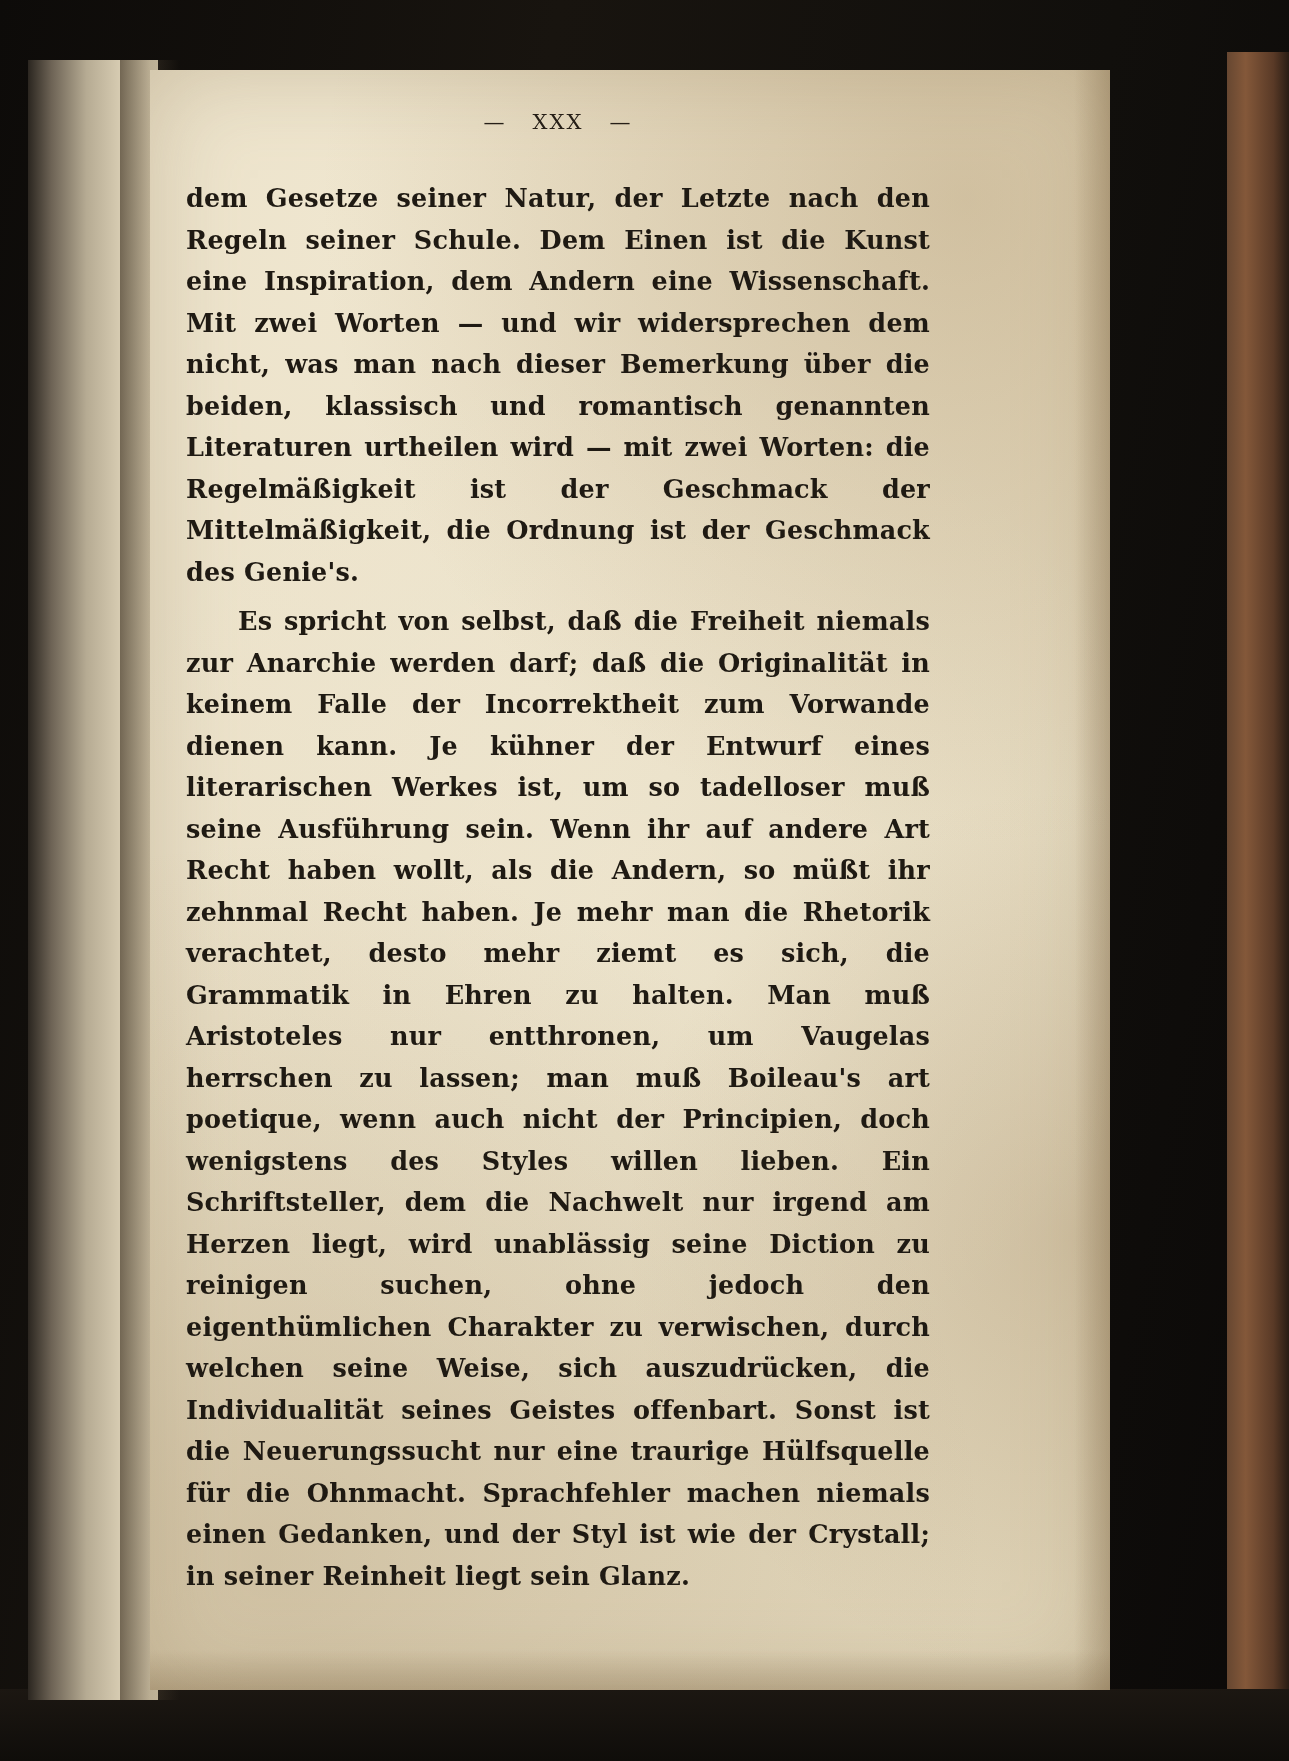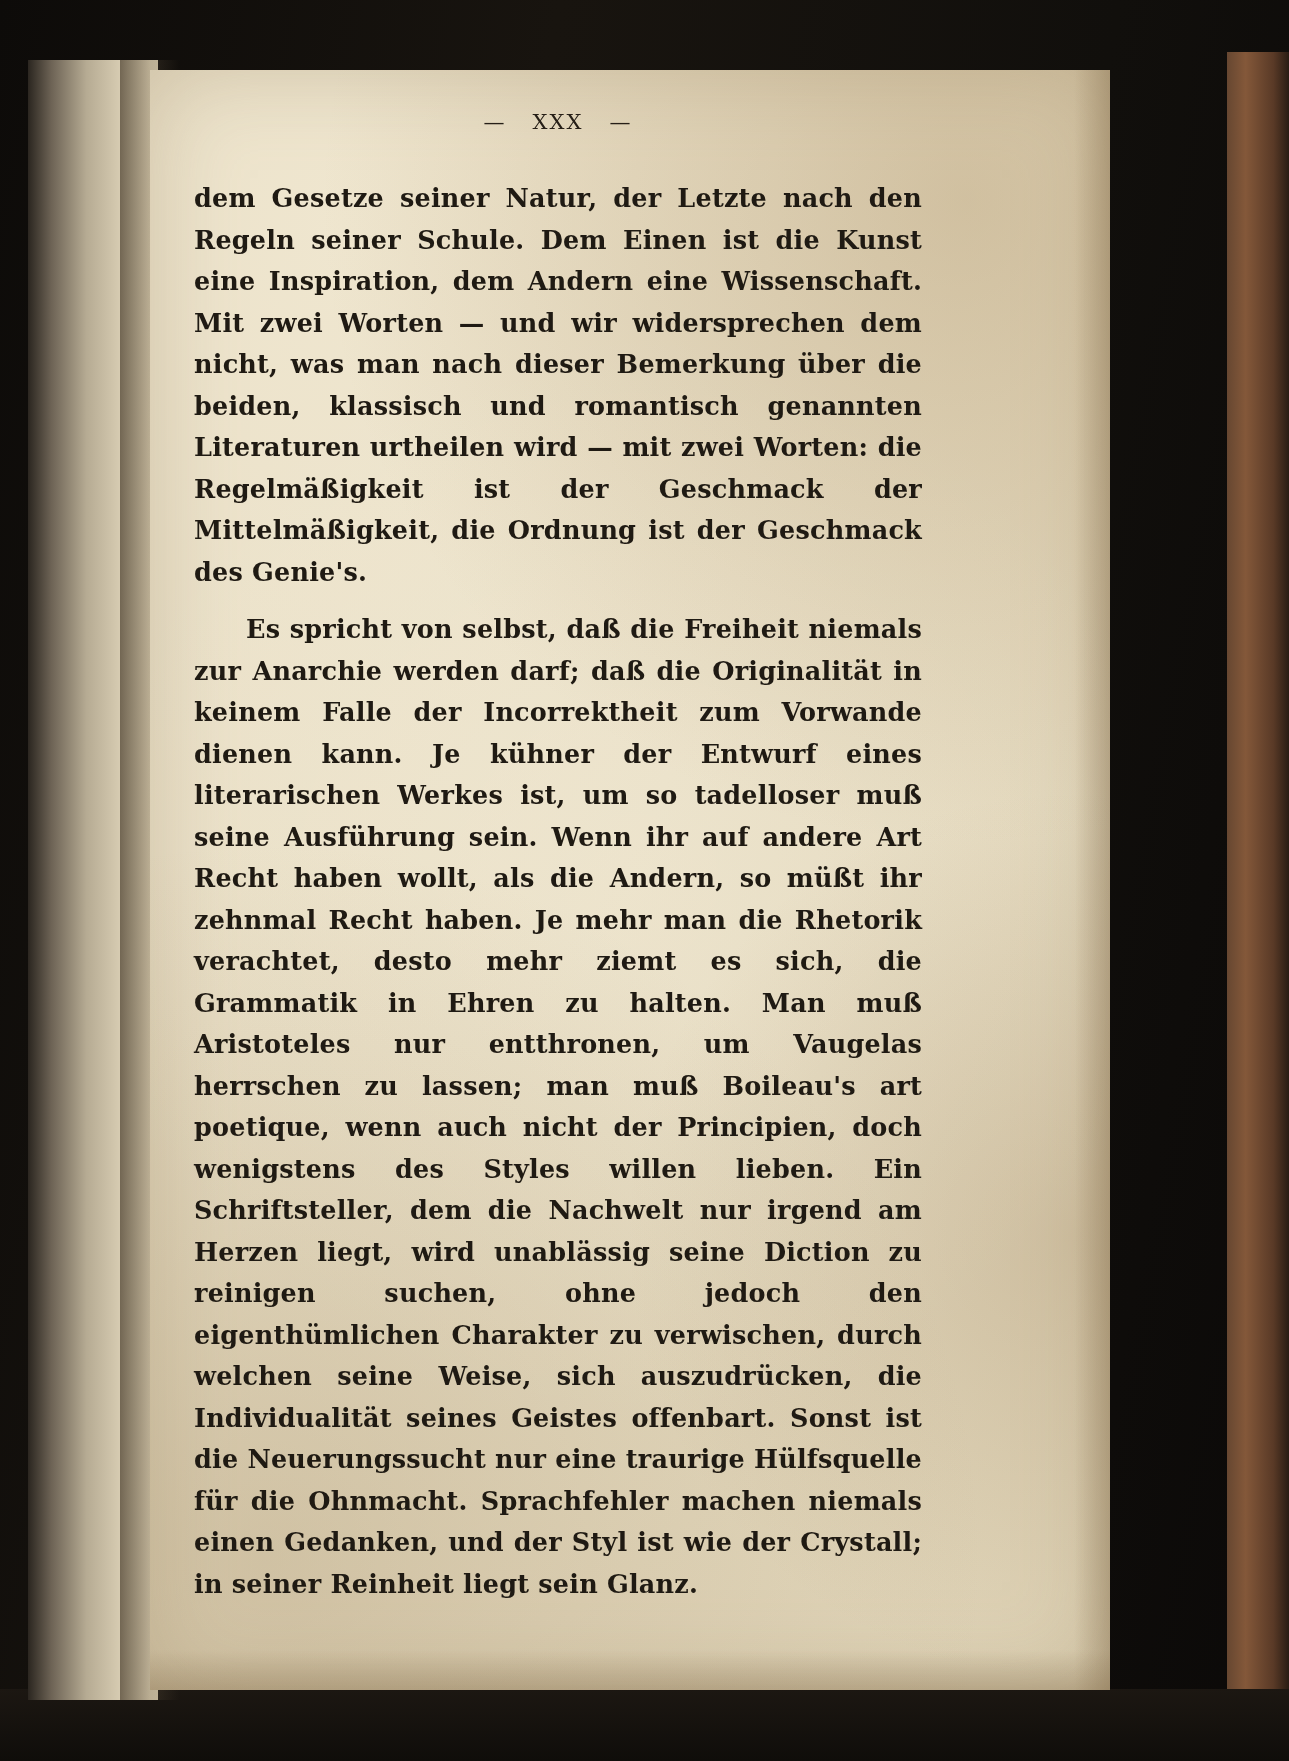"dem Gesetze seiner Natur, der" .body-text p { margin: 16px -> 8px }
